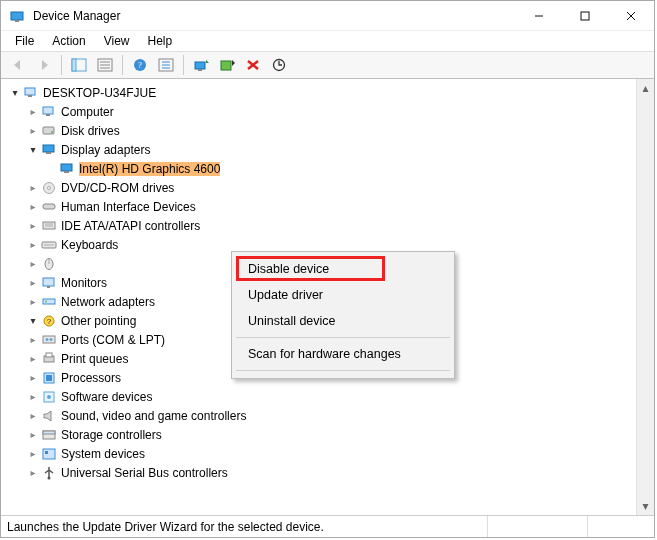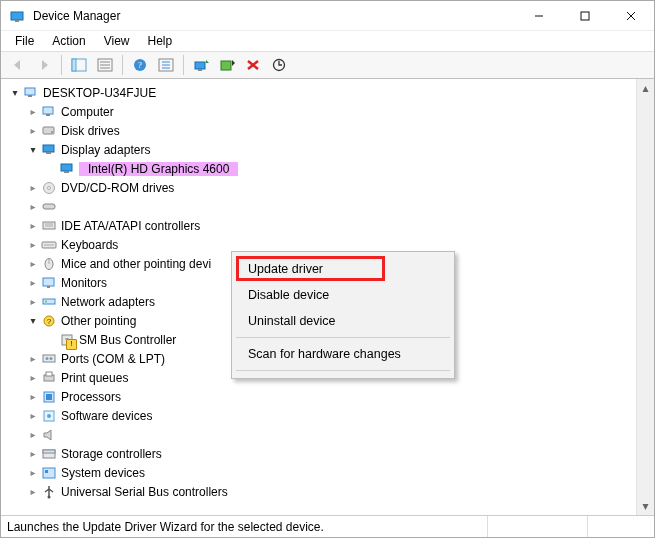"Intel(R) HD Graphics 4600" .lbl.sel { background: #f0abfc -> #fdba74; padding: 0 9px -> 0 0 }
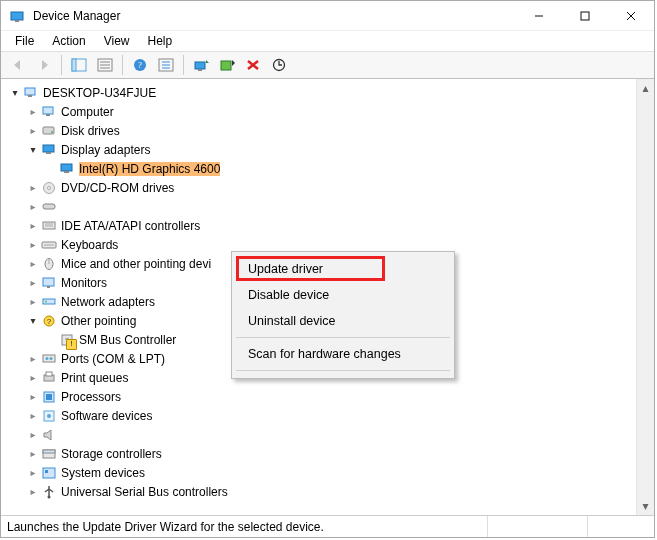"Human Interface Devices" span.lbl { html: none -> <span>Human Interface Devices</span> }
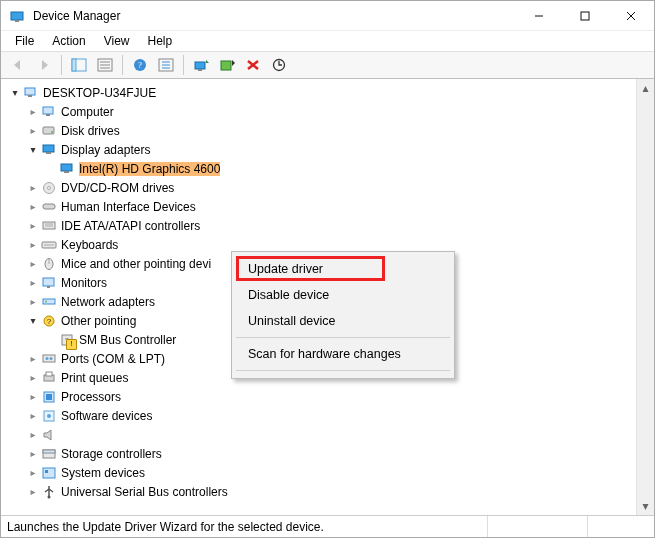"Mice and other pointing devi" span.lbl { html: <span>Mice and other pointing devi</span> -> none }
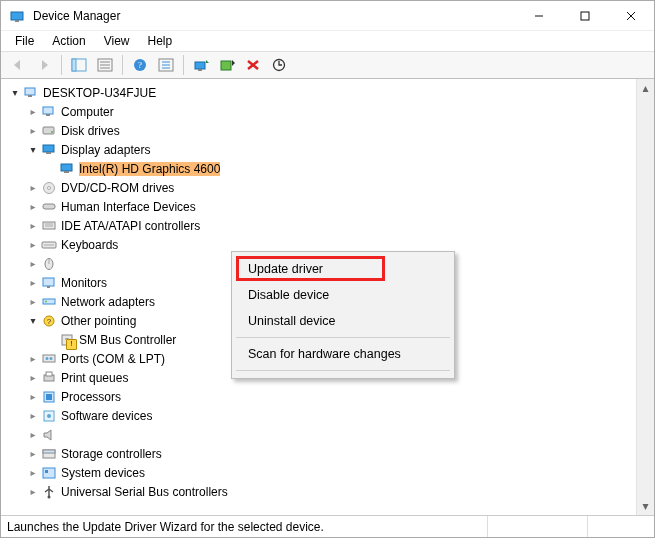"Update driver" div.mi { order: before "Disable device" -> after "Disable device" }
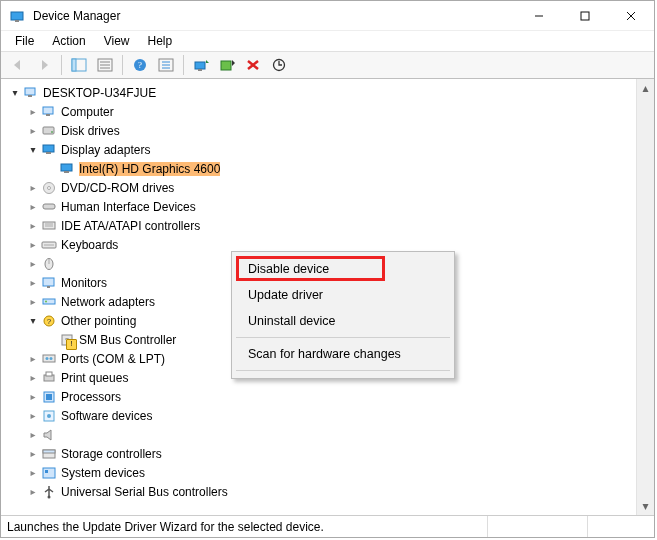"SM Bus Controller" div.row { html: <div> <span>▪</span> <span> <svg> <rect></rect> <text>?</text> </svg> </span> <span>SM Bus Controller</span> </div> -> none }
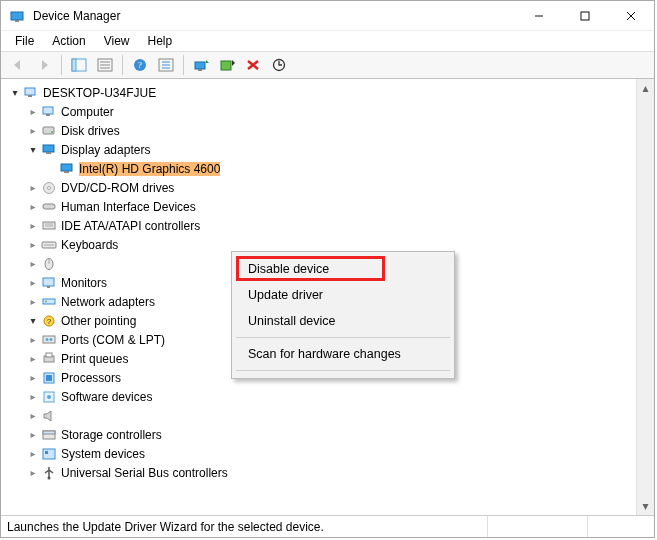"Sound, video and game controllers" span.lbl { html: none -> <span>Sound, video and game controllers</span> }
